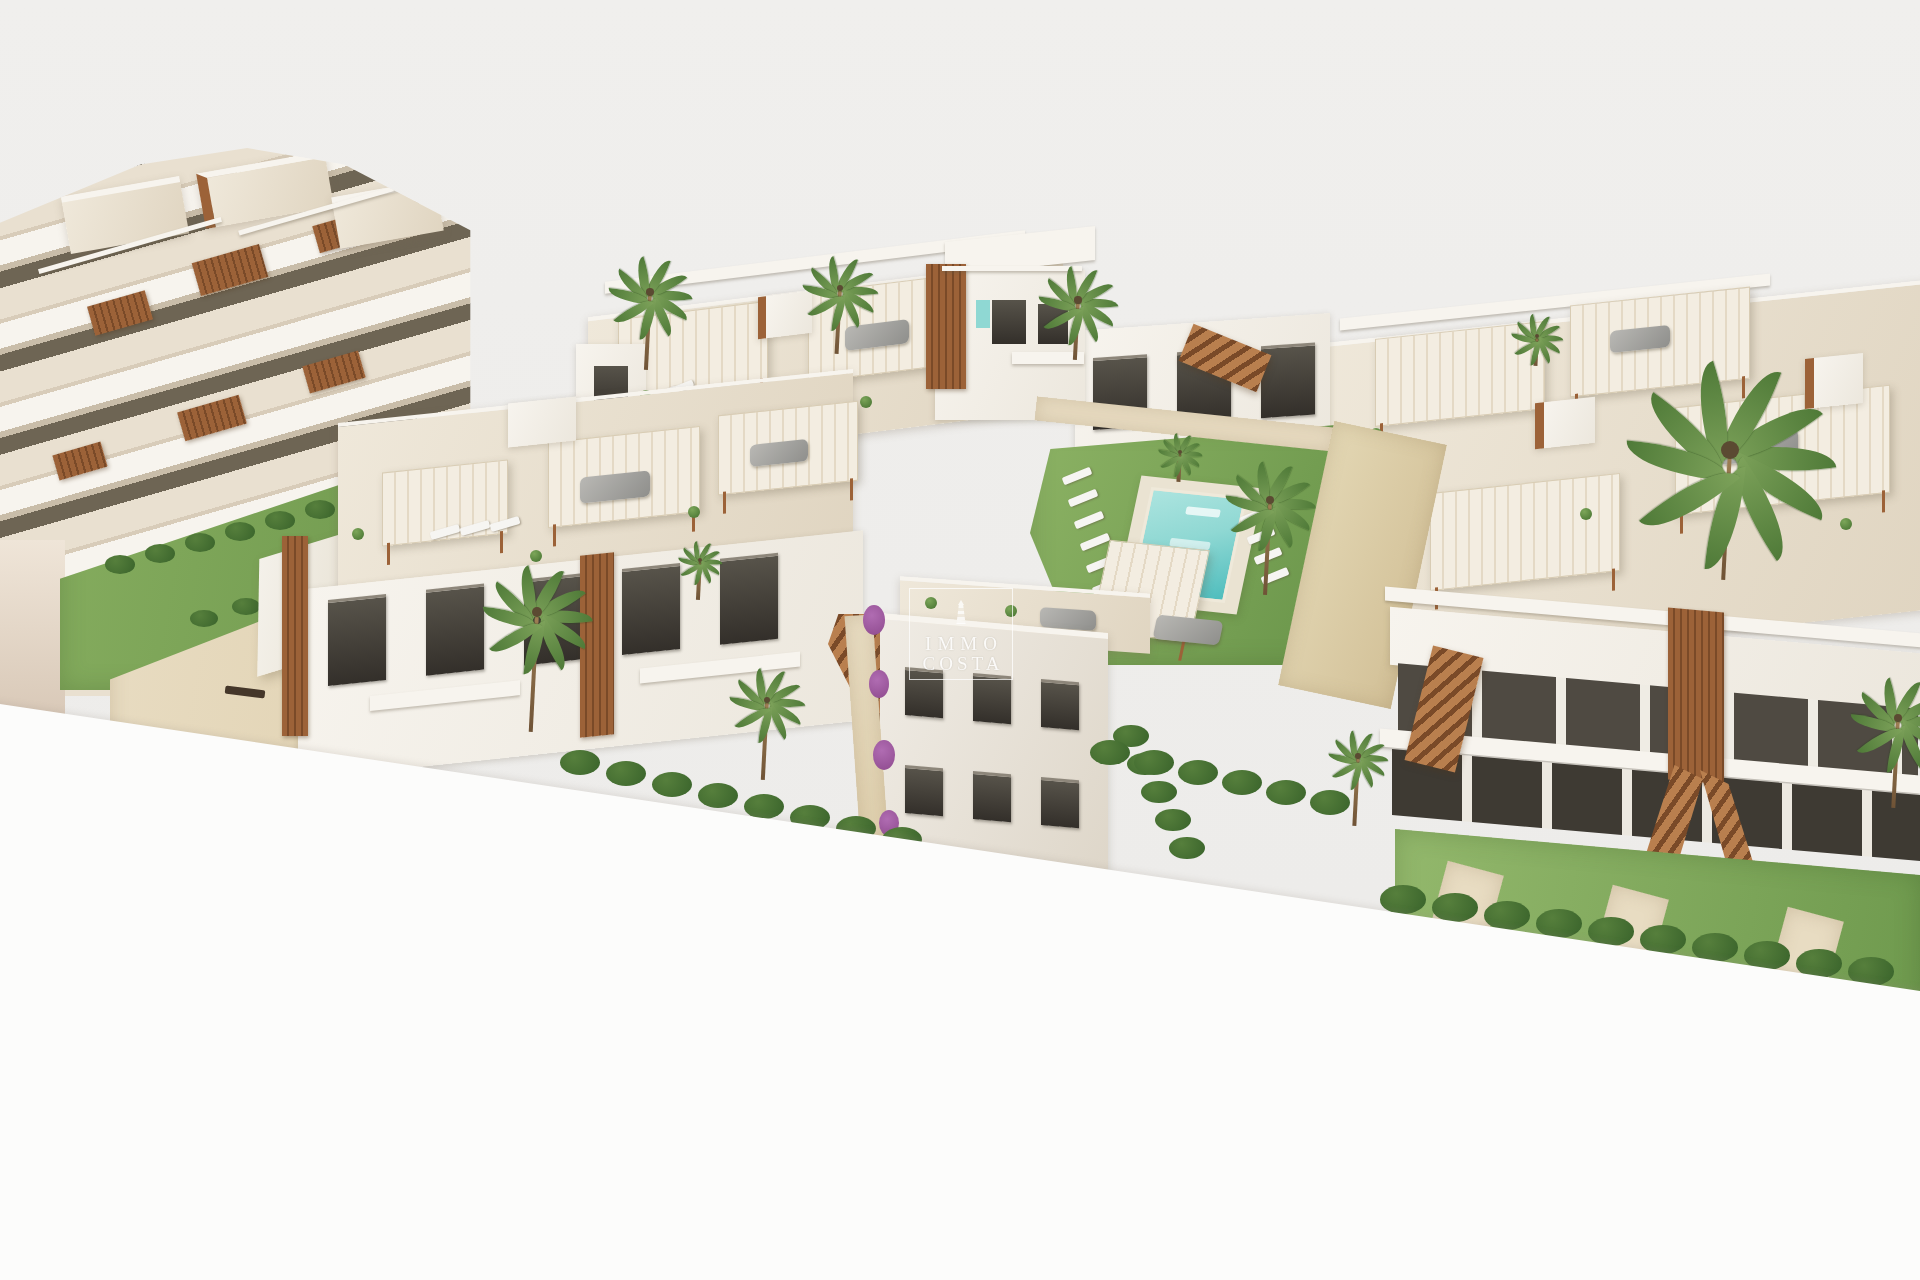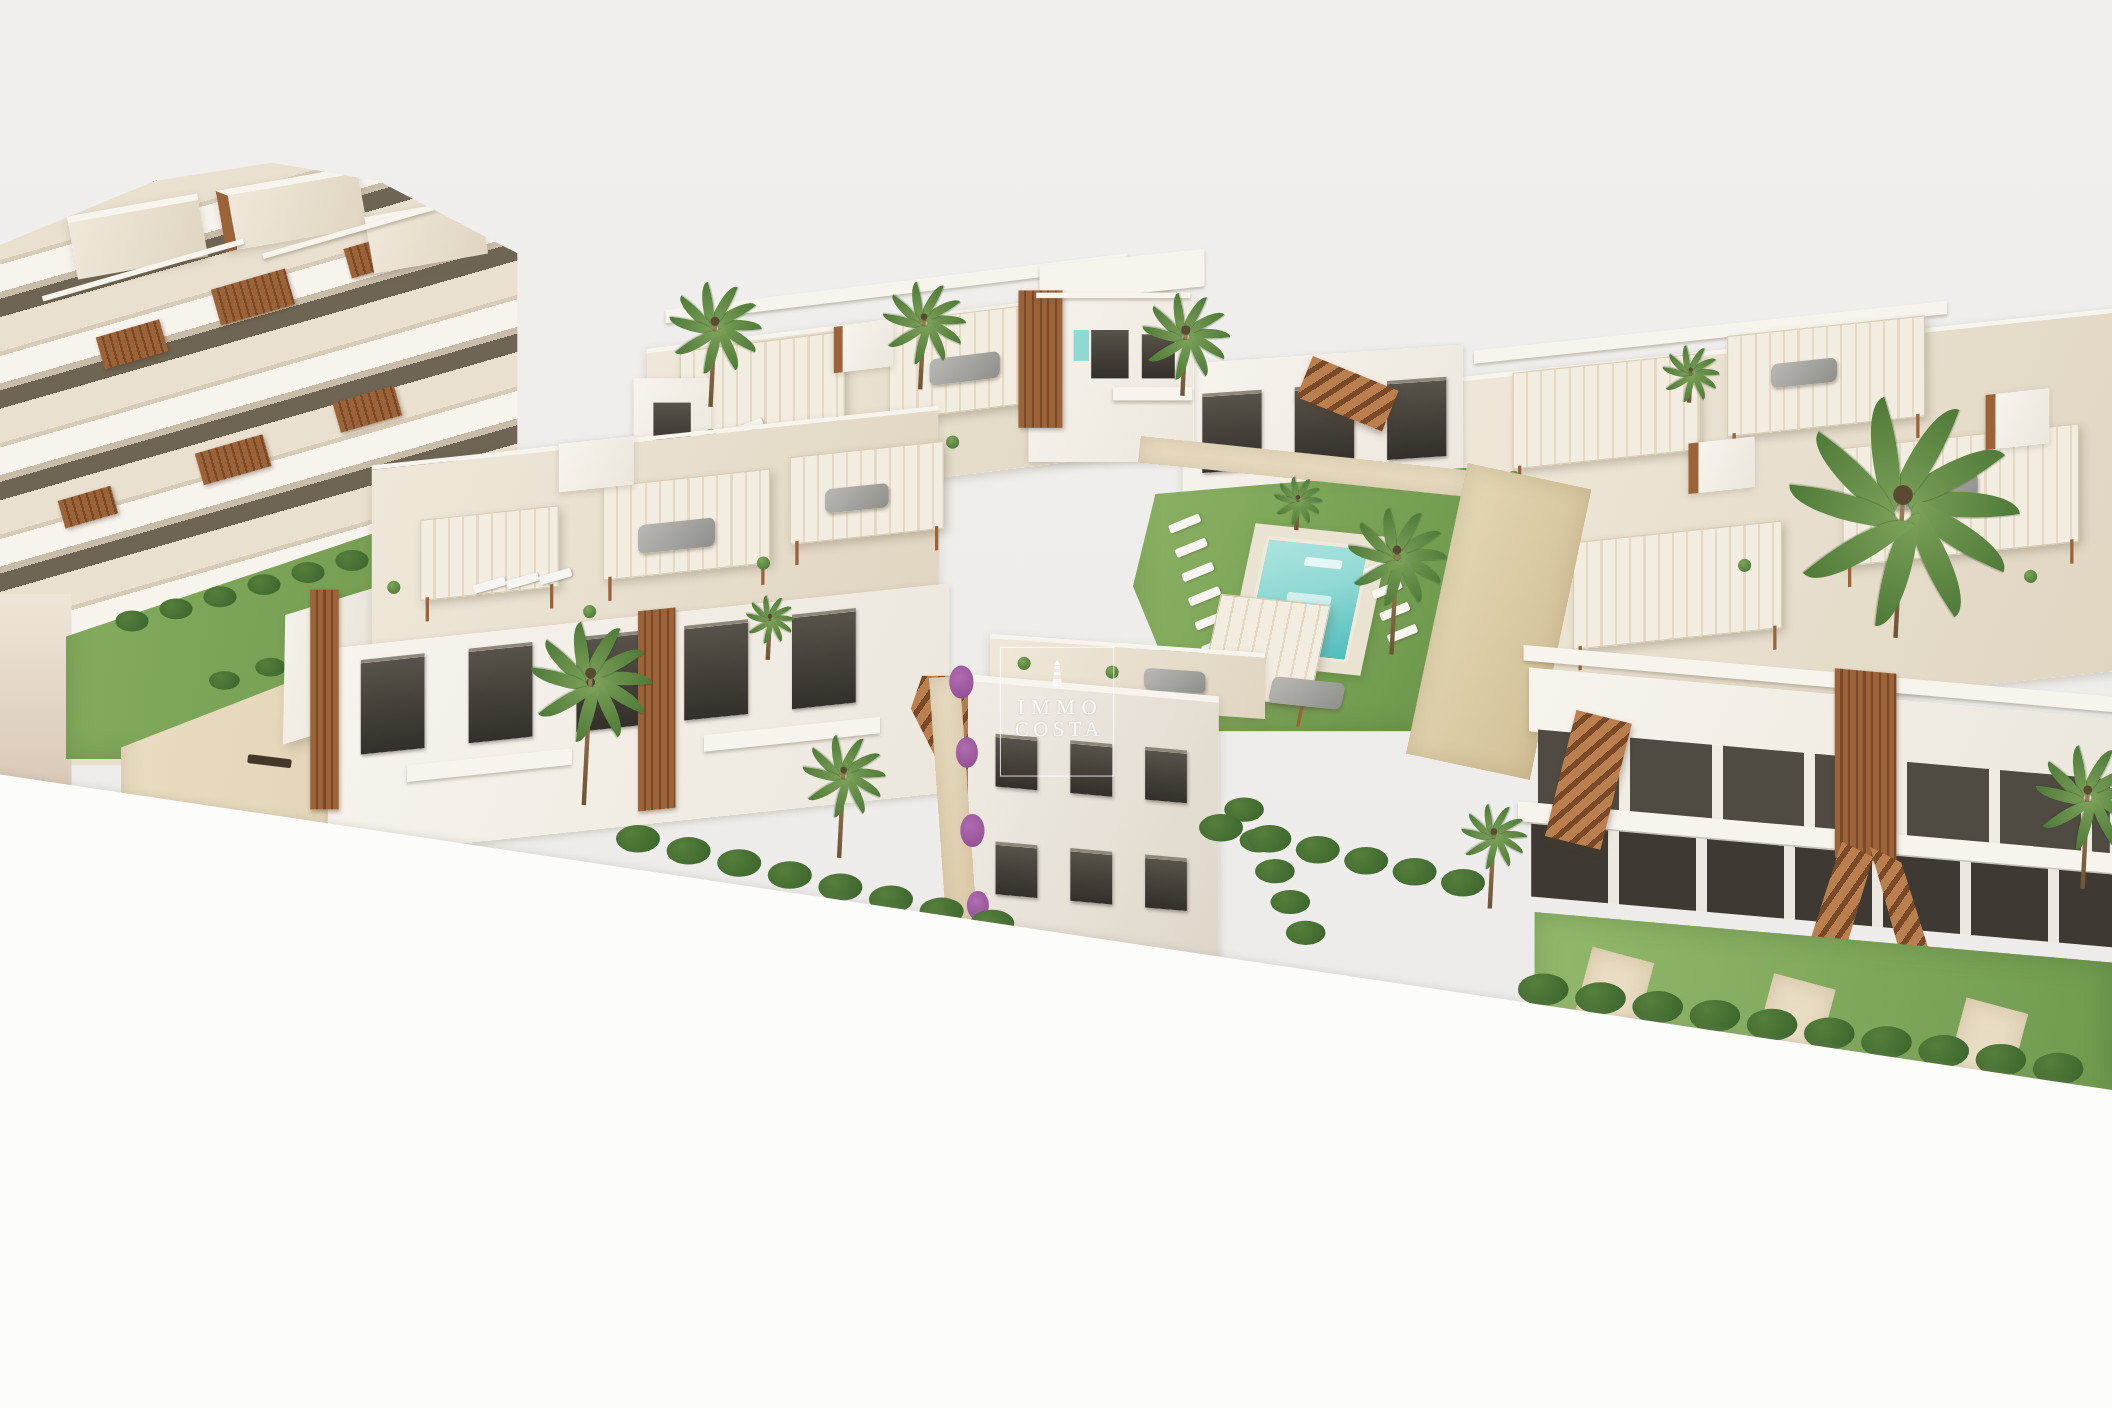"IMMO" div { height: 118px -> 92px }
